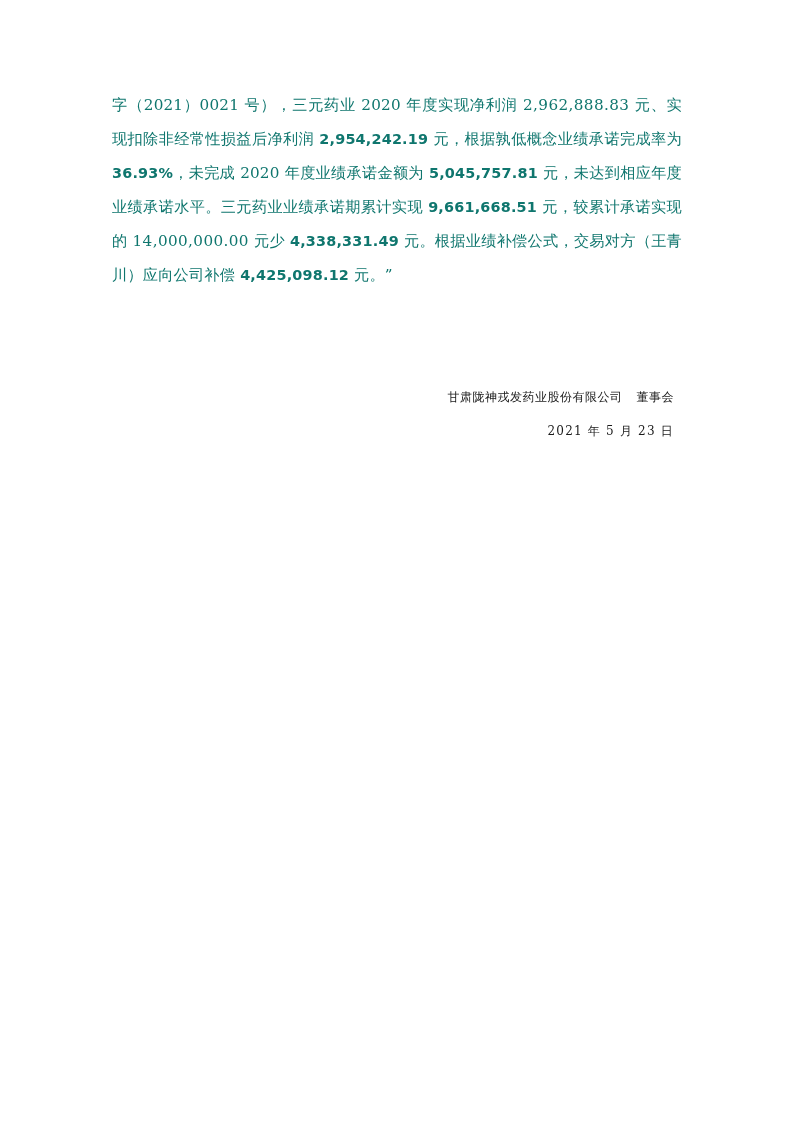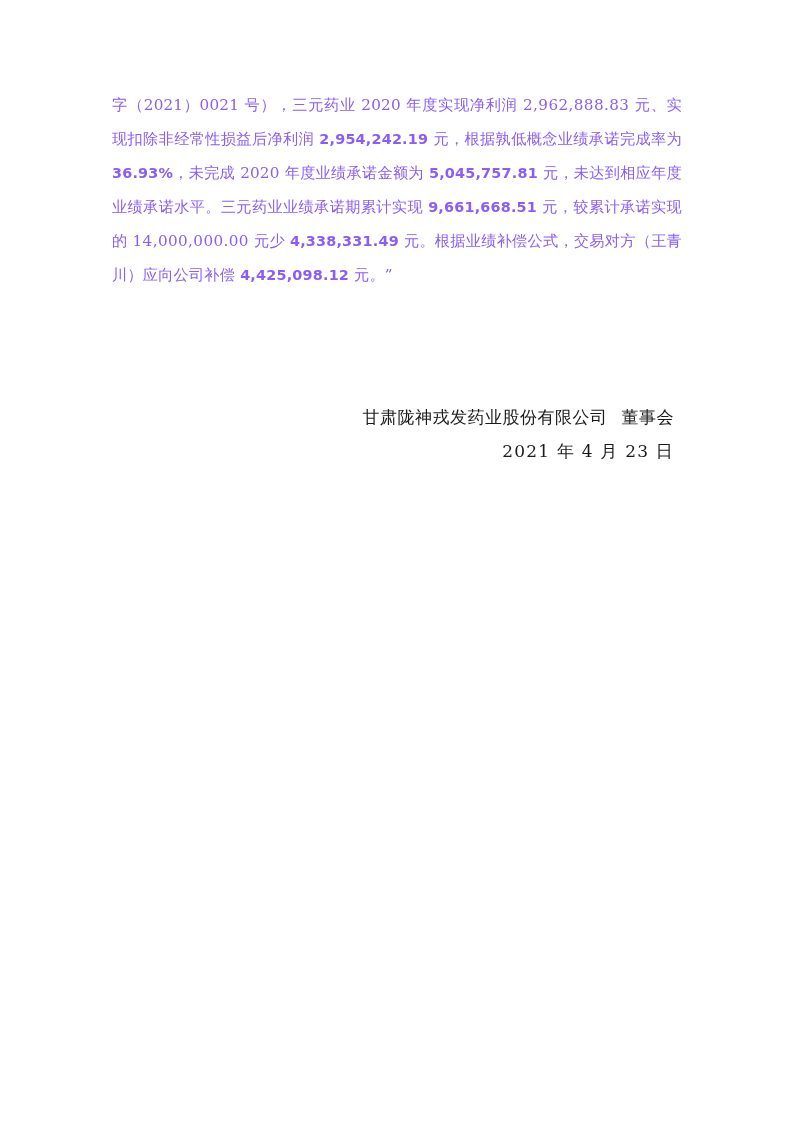"字（2021）0021 号），三元药业 2020 年度实现净利润" .para { color: #8b5cf6 -> #0f766e }
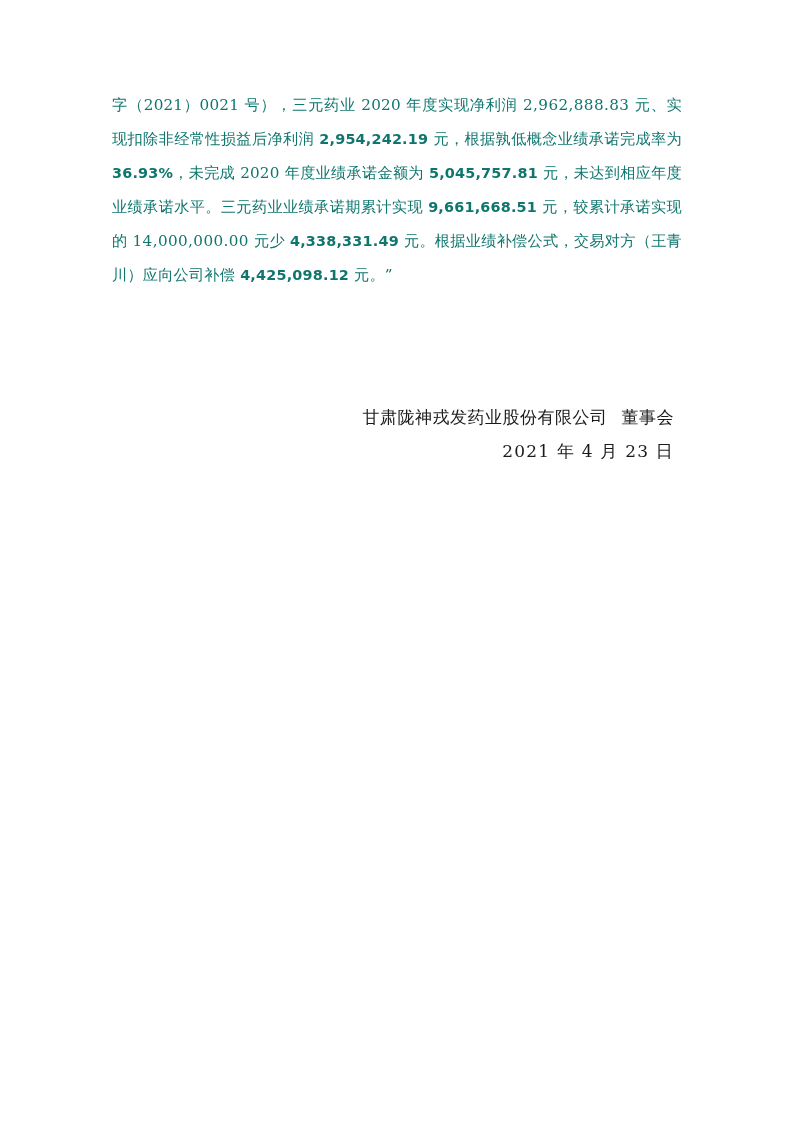"甘肃陇神戎发药业股份有限公司 董事会" .sign-block { font-size: 17px -> 12px; margin-top: 68px -> 48px }
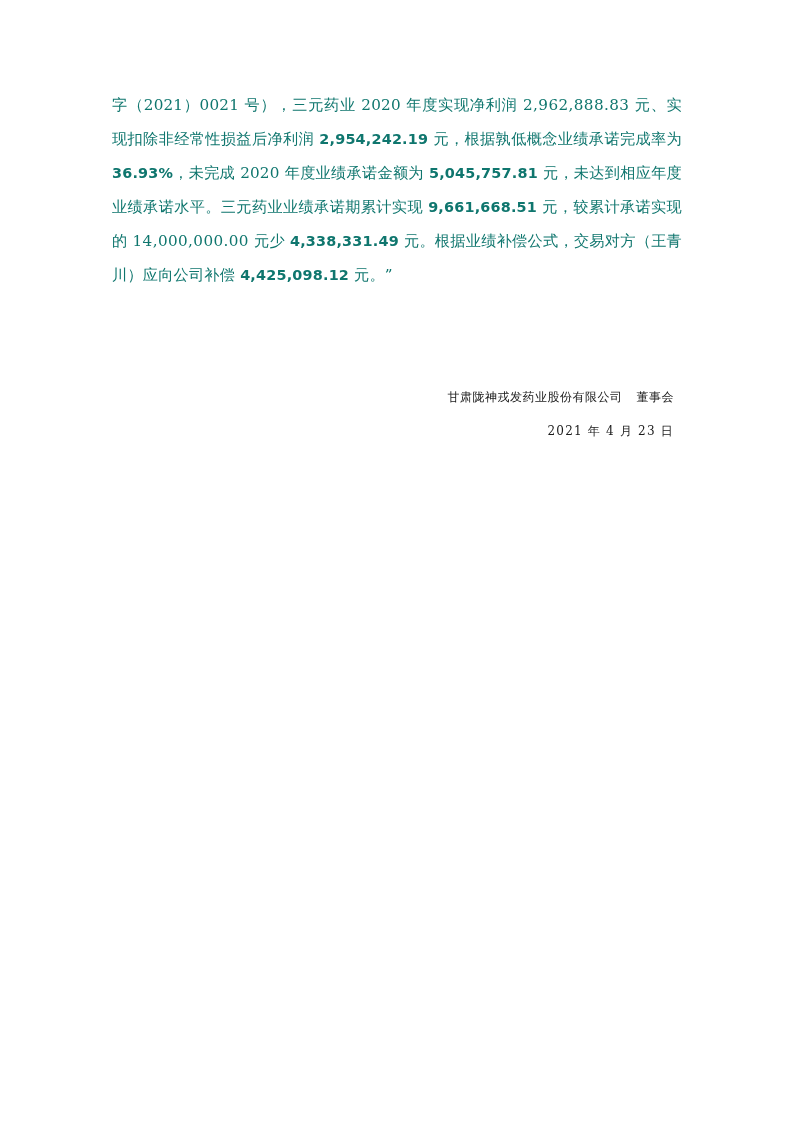"2021 年 4 月 23" div.sign-line-2 { text: 4 -> 5 }
